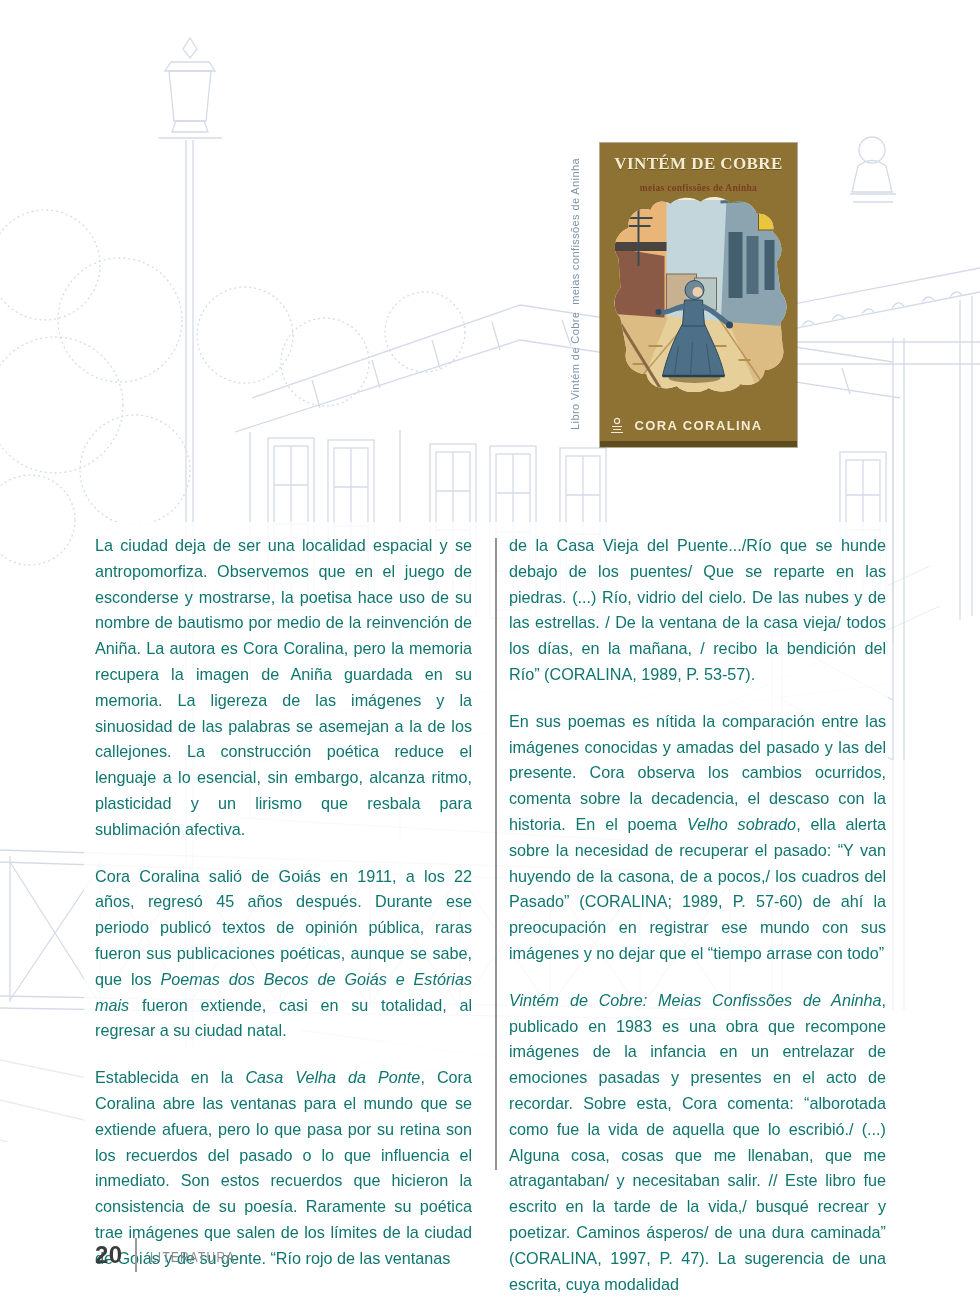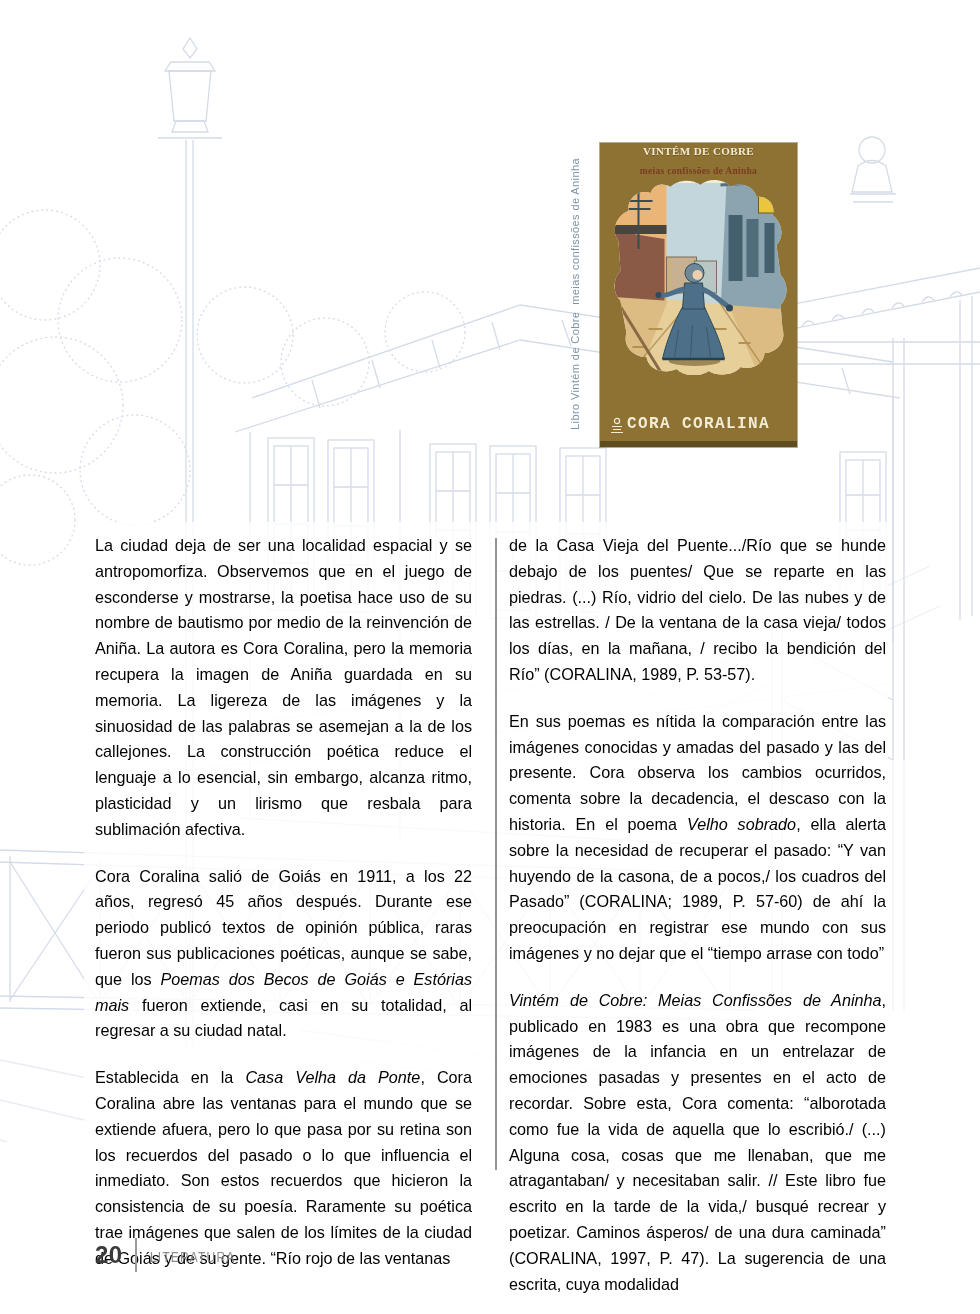"VINTÉM DE COBRE" .cover-title { font-size: 11px -> 17px; margin-top: 2px -> 11px }
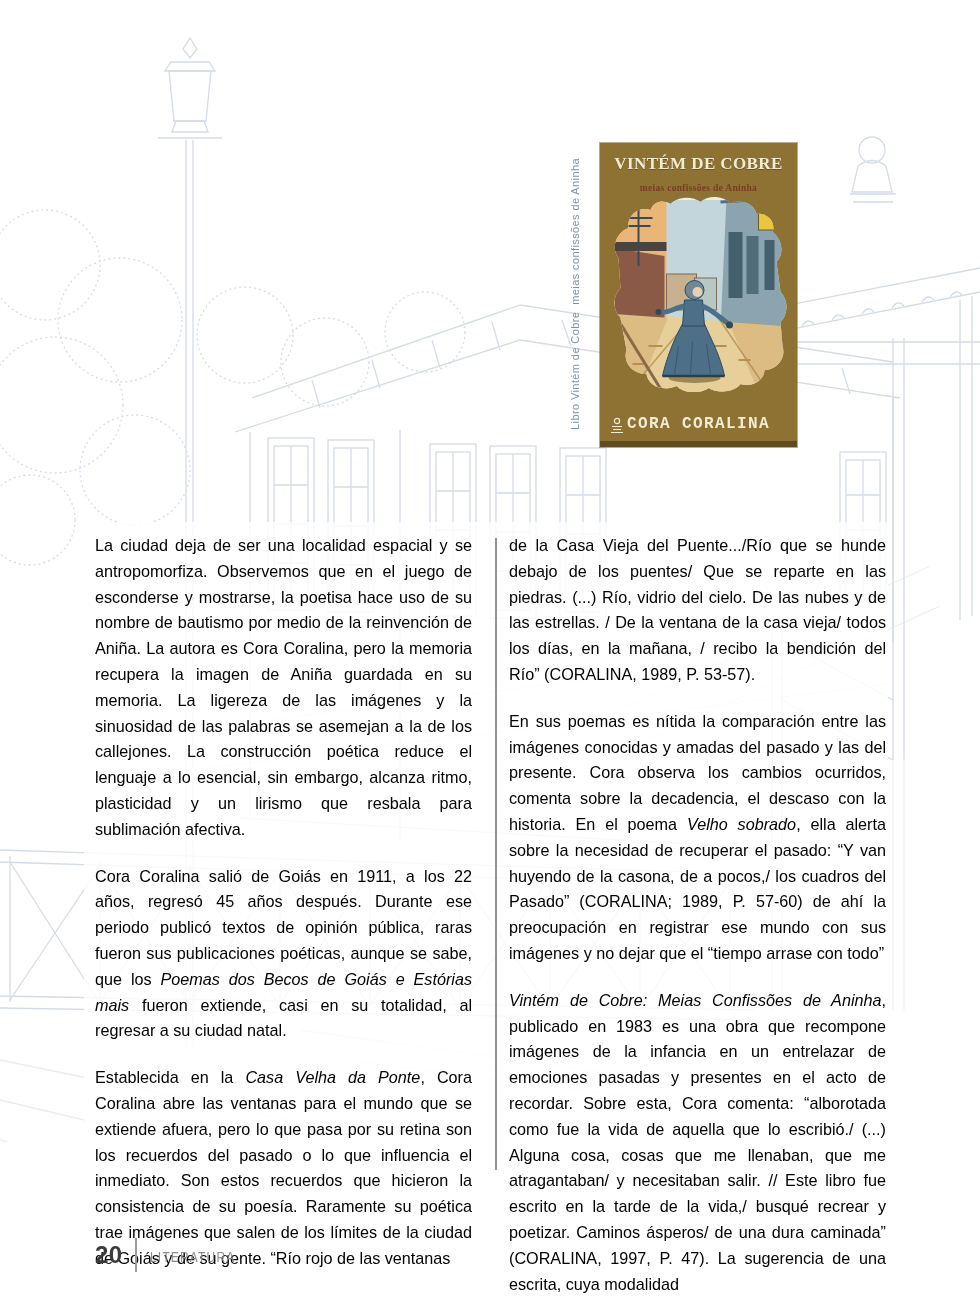"CORA CORALINA" .cover-author { font-family: Liberation Mono, monospace -> Liberation Sans, sans-serif; font-size: 16px -> 13px }
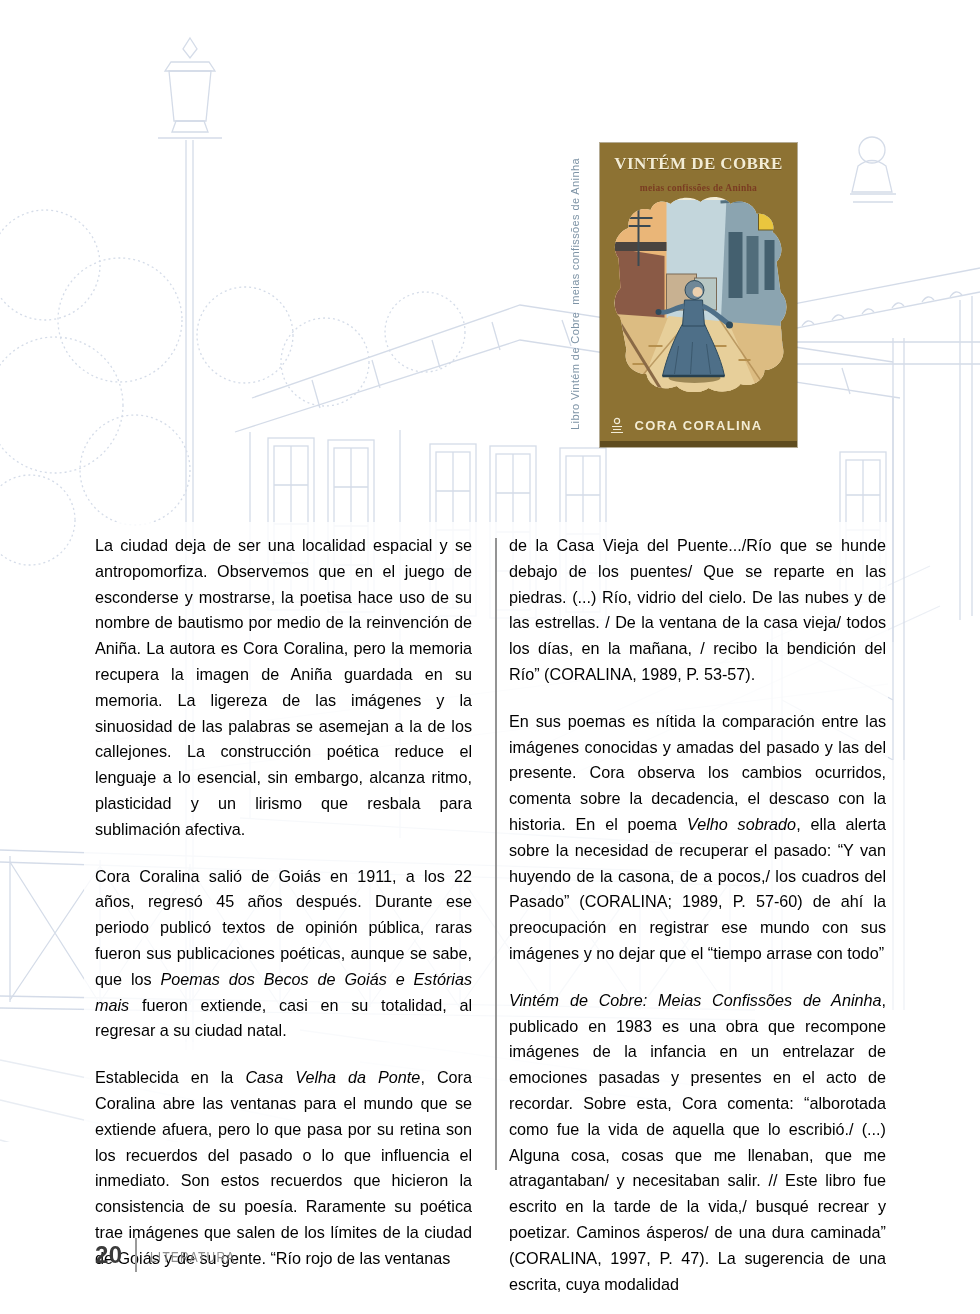"La ciudad deja de ser" .col { color: #000000 -> #0f766e }
